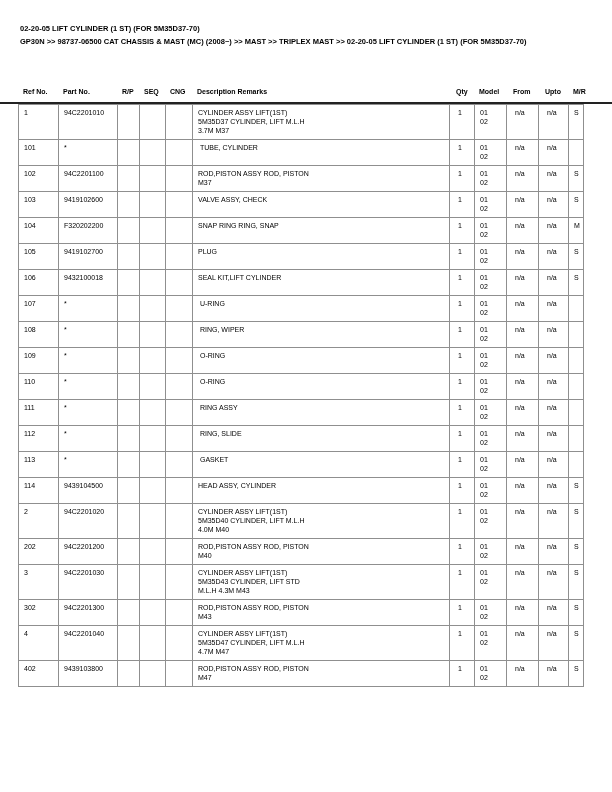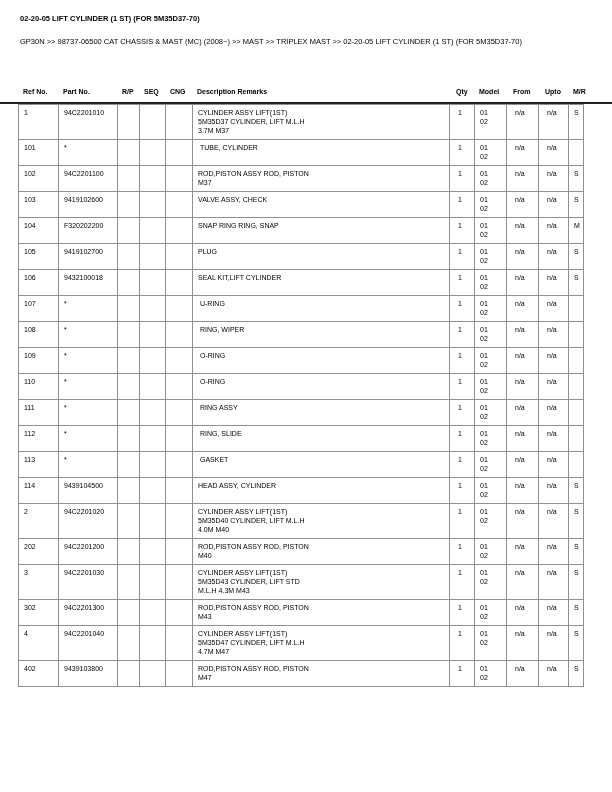"02-20-05 LIFT CYLINDER (1 ST)" .doc-title { top: 14px -> 24px }
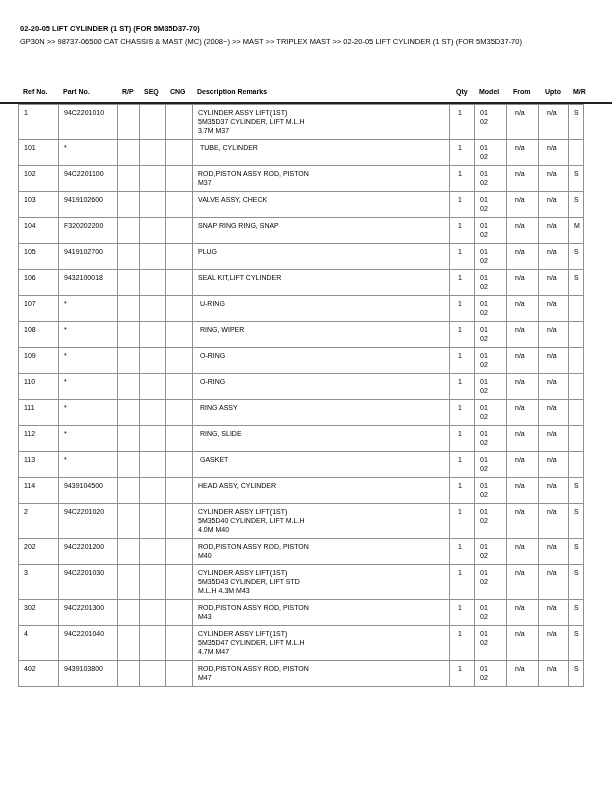"GP30N >> 98737-06500 CAT CHASSIS" .breadcrumb { font-weight: normal -> bold }
